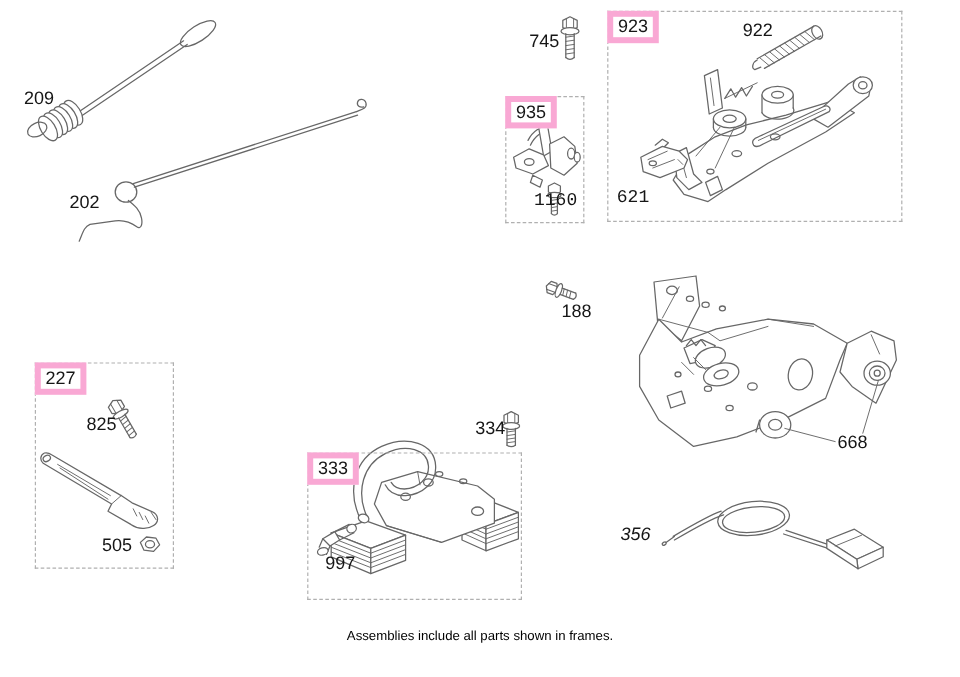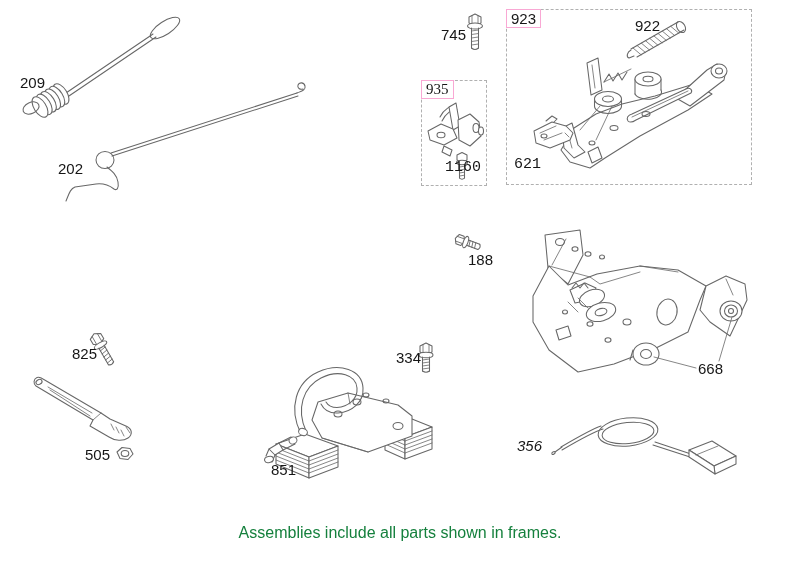"923" .frame-label { border: 1px solid #f9a8d4 -> 5px solid #f9a8d4 }
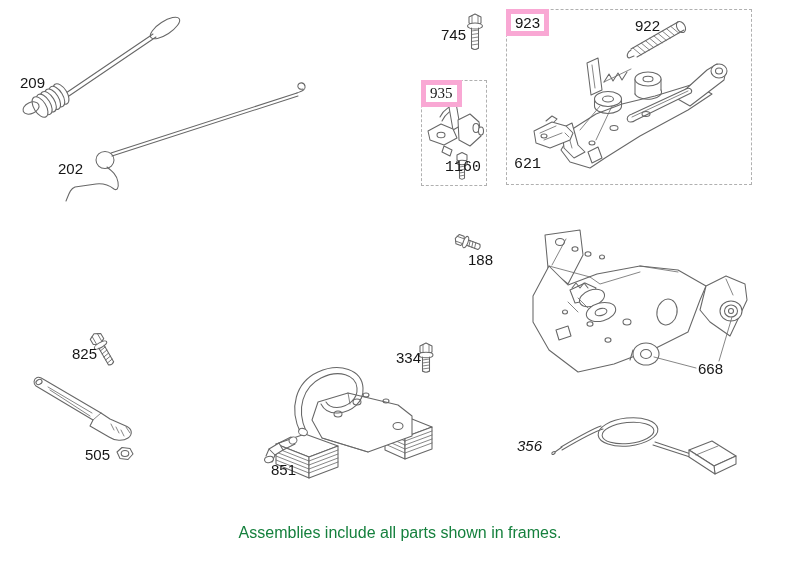"922" div.plabel { margin-left: 16px -> none }
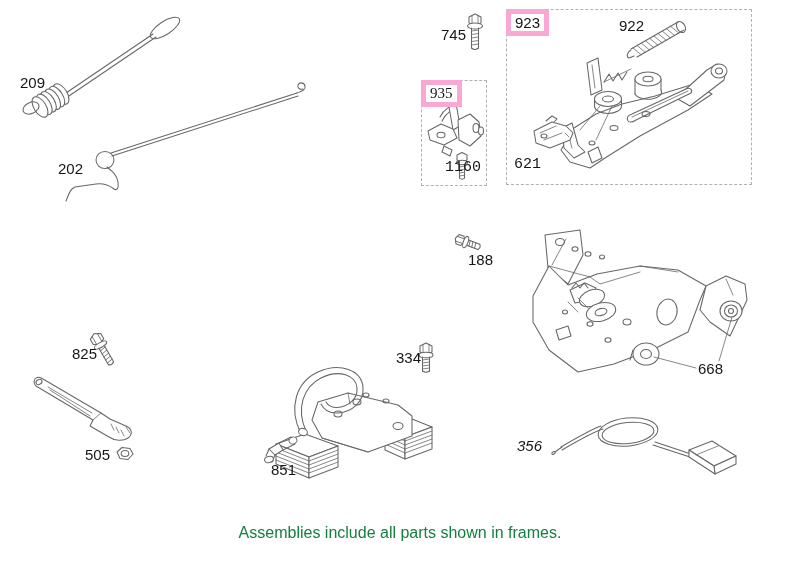"935" div.frame { font-family: Liberation Serif, serif -> none }
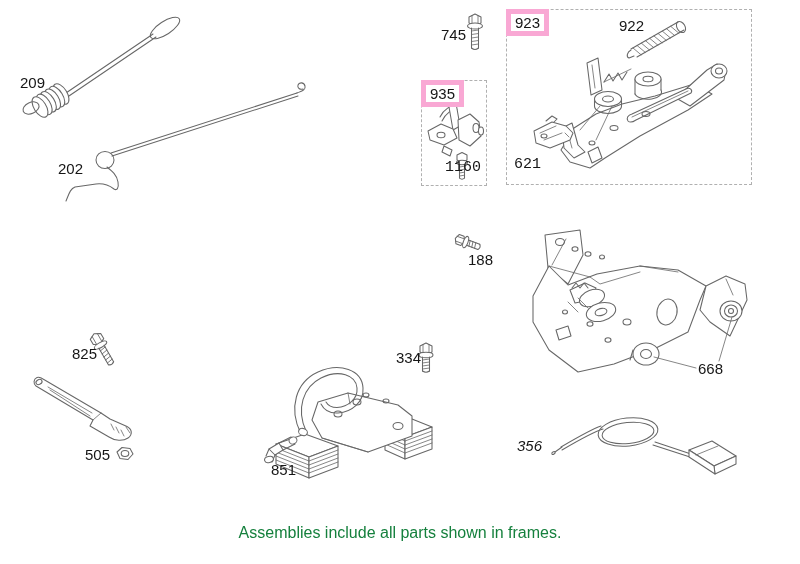"227" div.frame { html: none -> <div> <div> <span>227</span> </div> </div> }
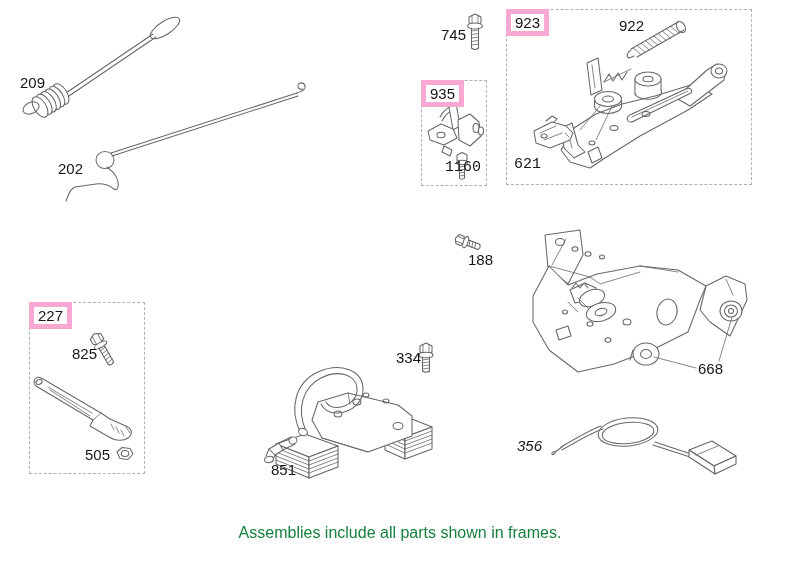"333" div.frame { html: none -> <div> <div> <span>333</span> </div> </div> }
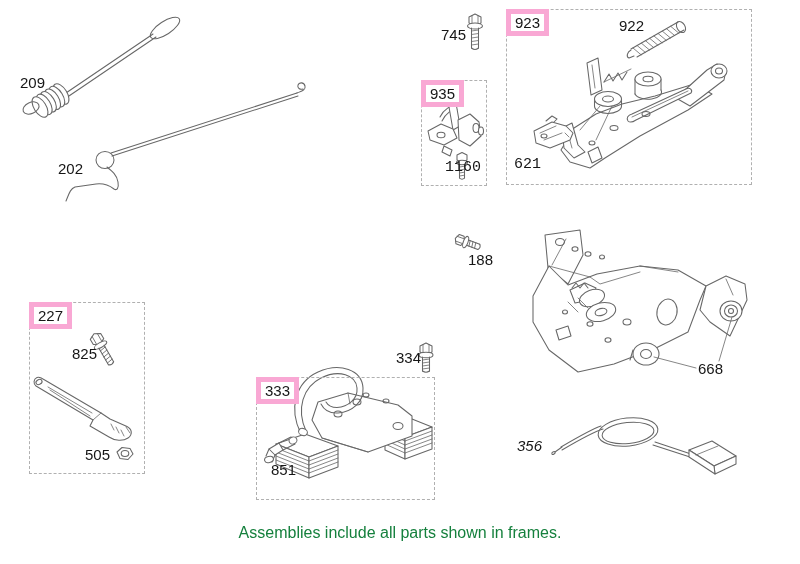"851" div.plabel { text: 851 -> 997 }
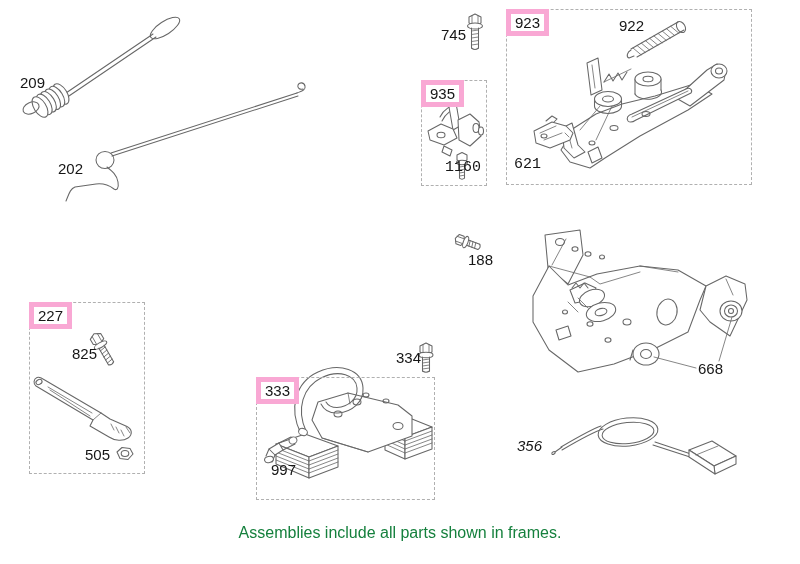"Assemblies include all parts shown" .caption { color: #15803d -> #000000; font-size: 16px -> 11px }
